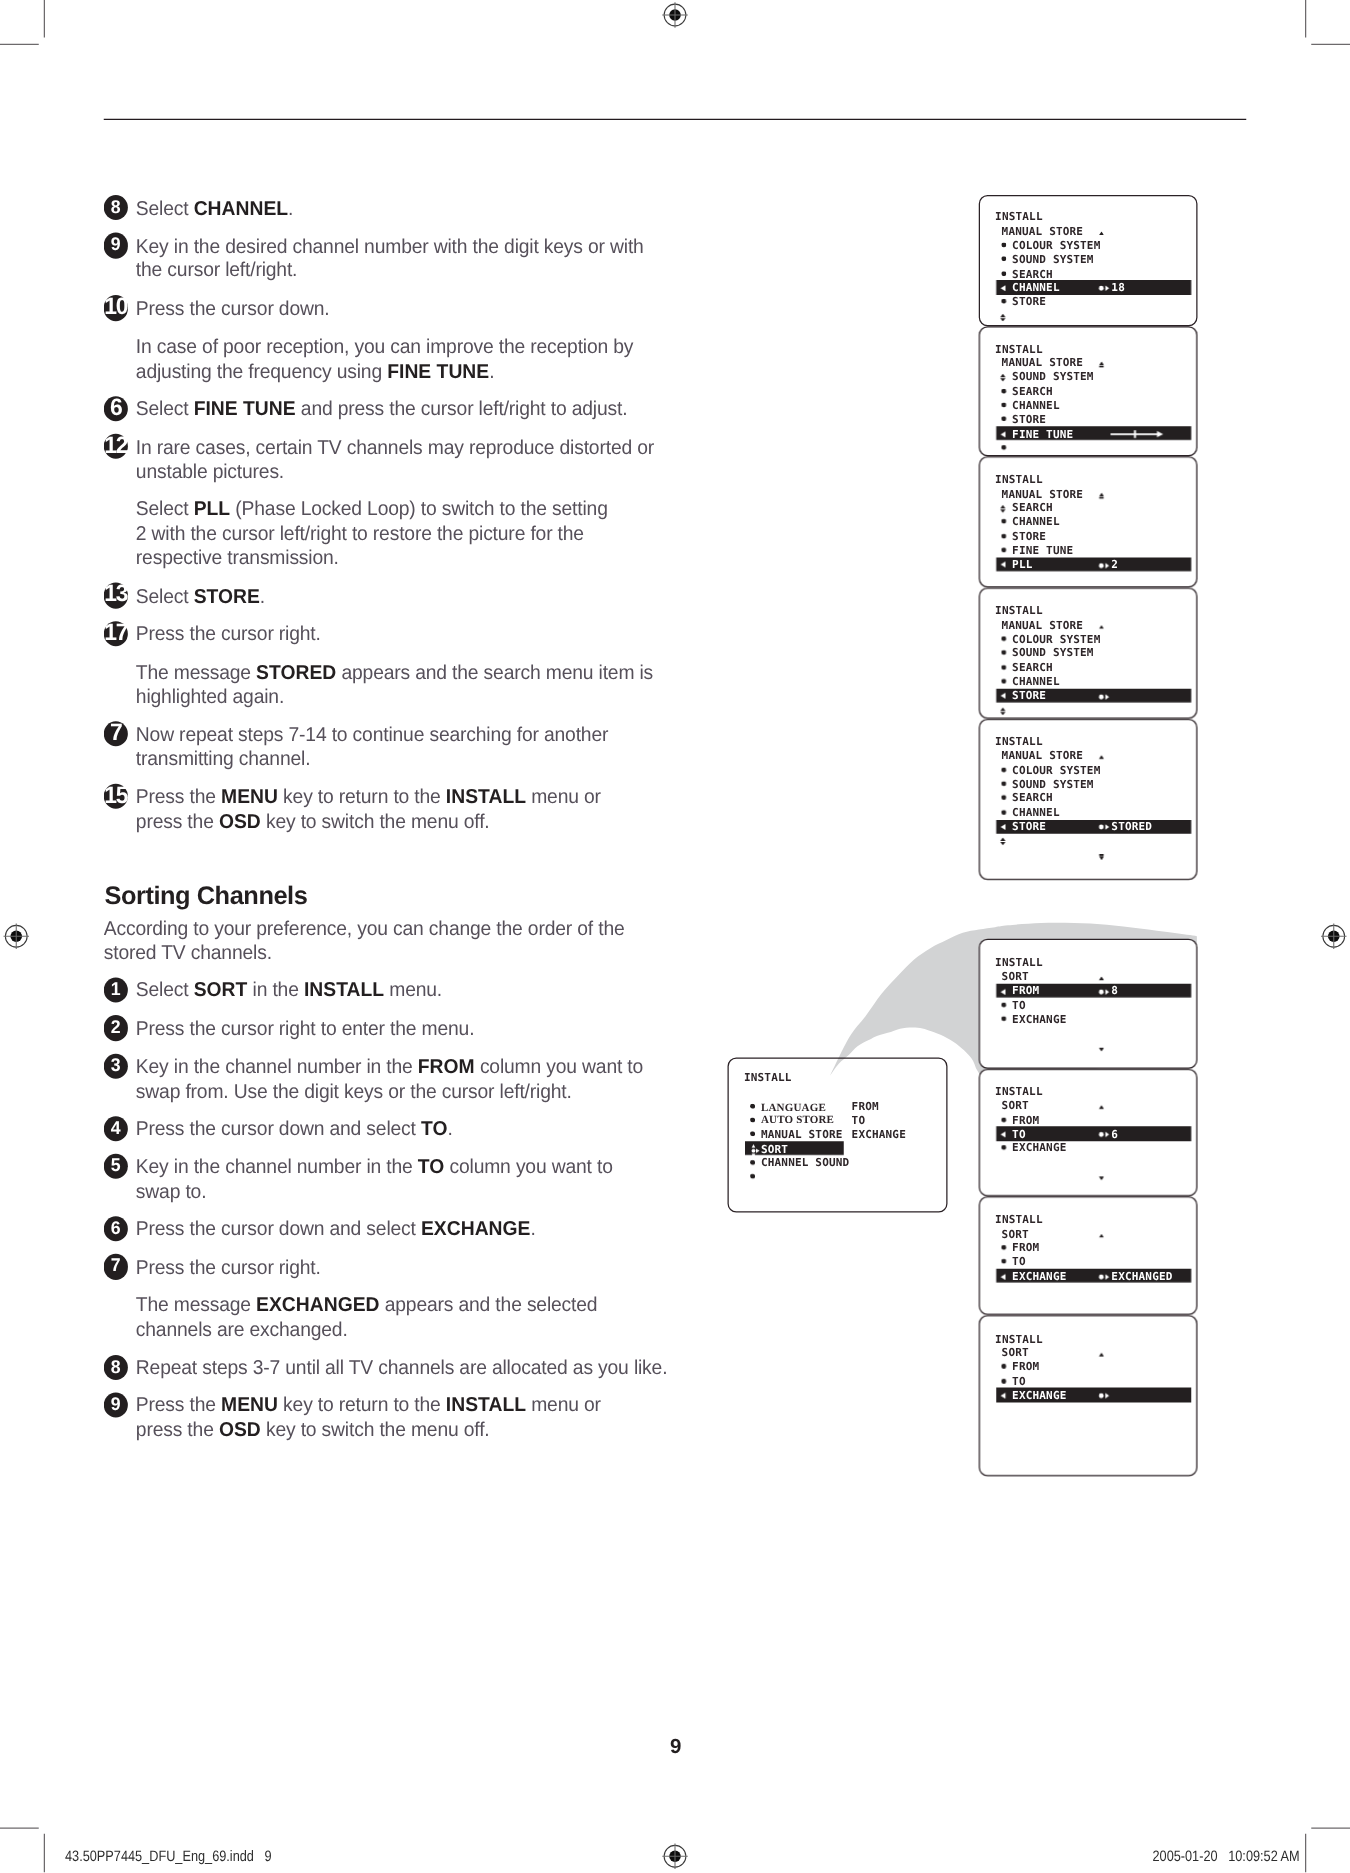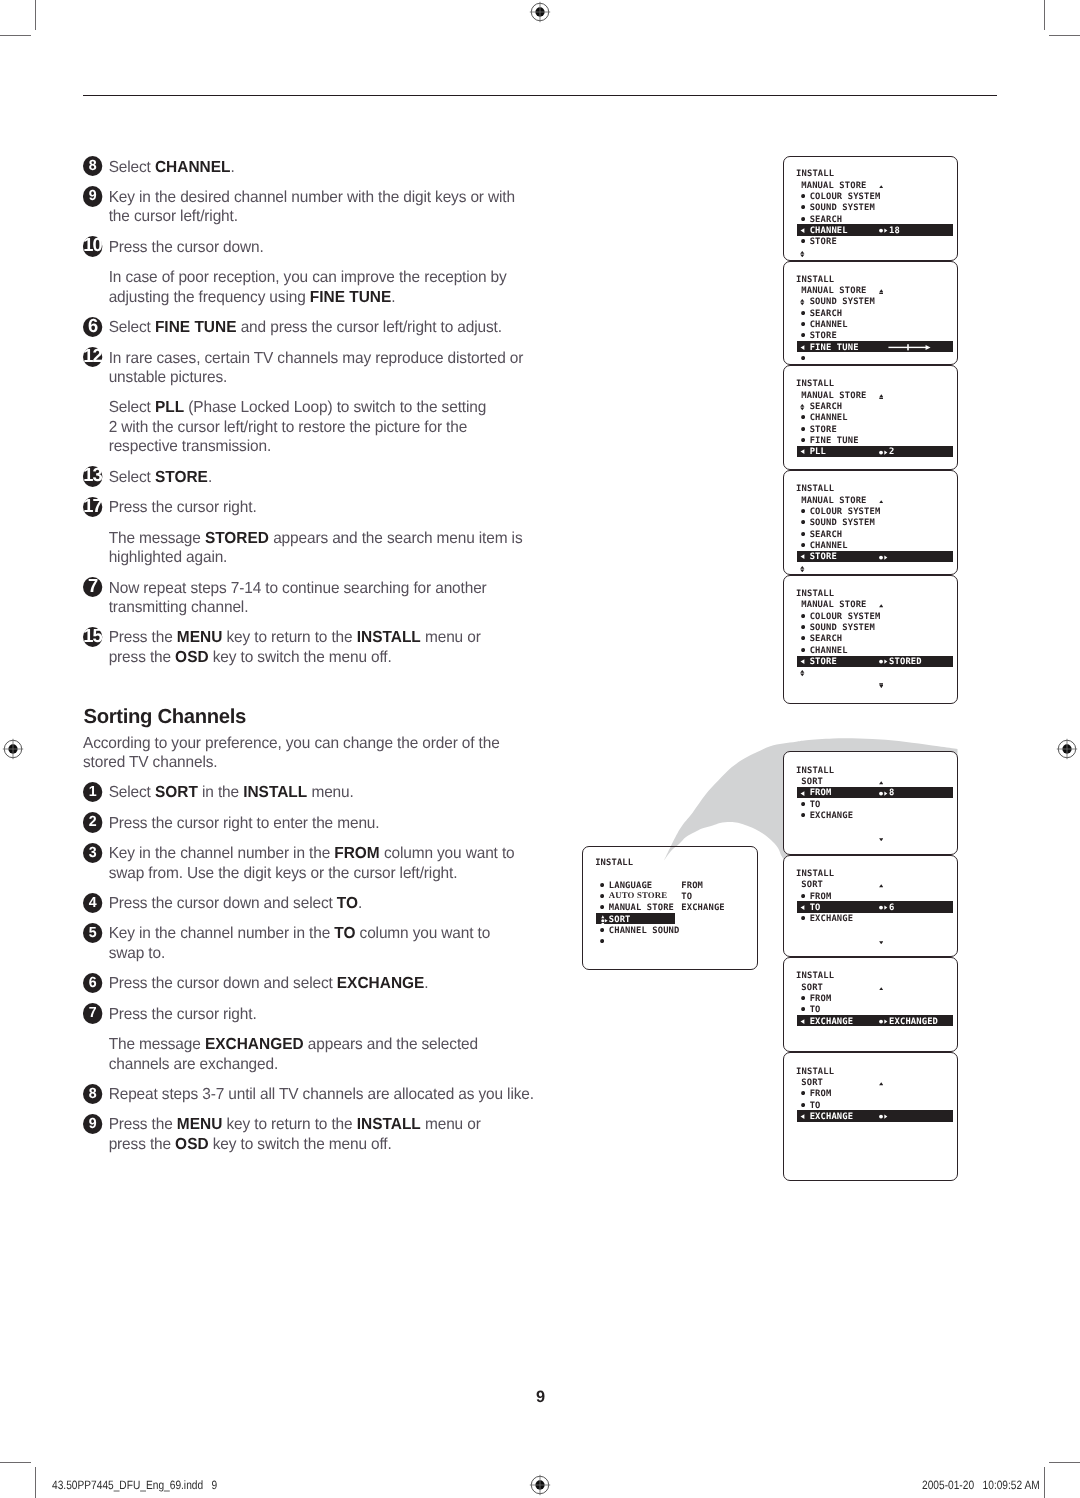"LANGUAGE" div.osdtxt { font-family: none -> Liberation Serif, serif }
